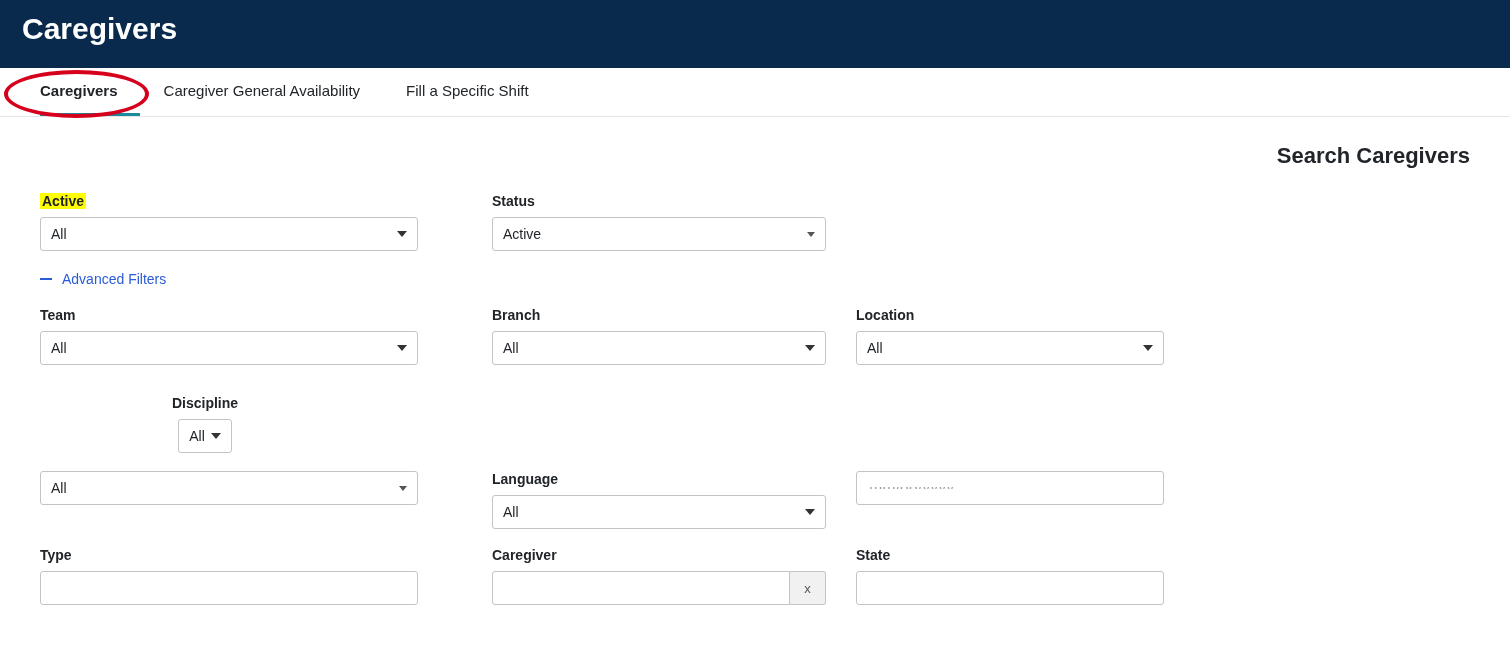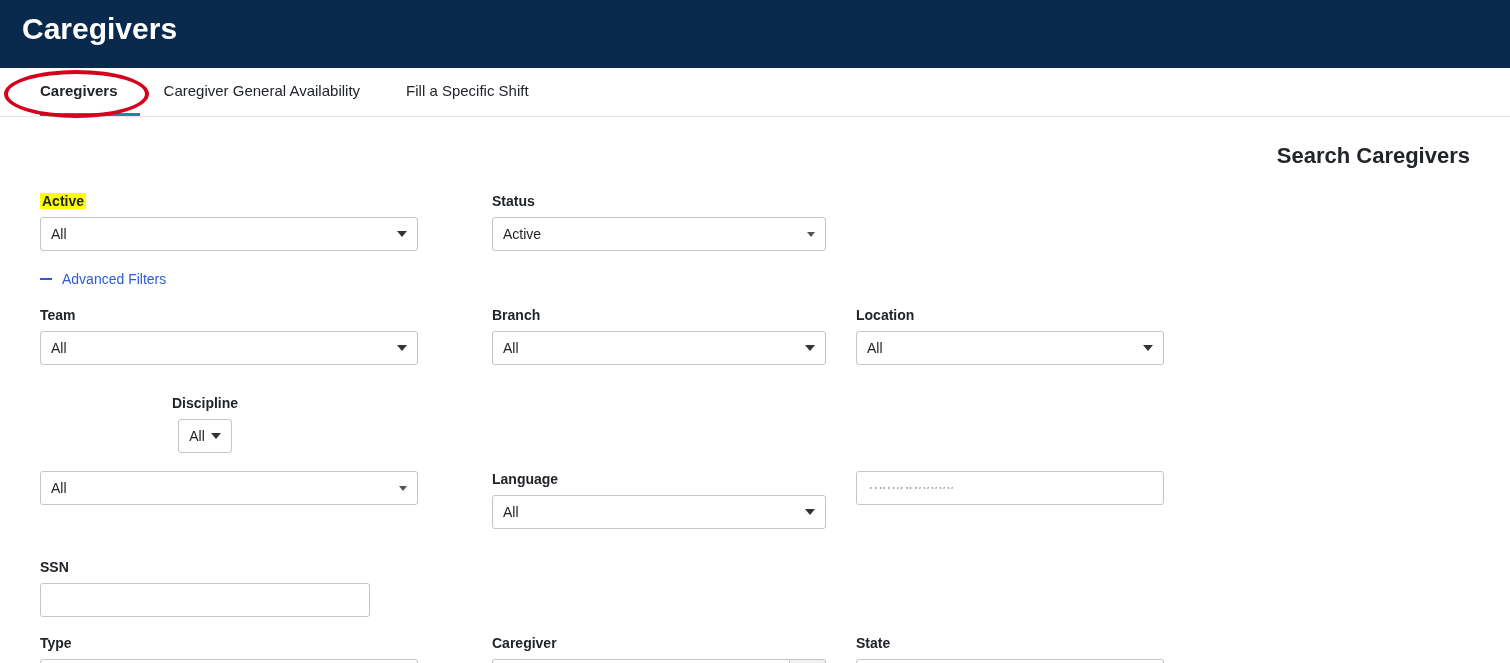"SSN" div.field { html: <div> <span>SSN</span> <div> <input> </div> </div> -> none }
